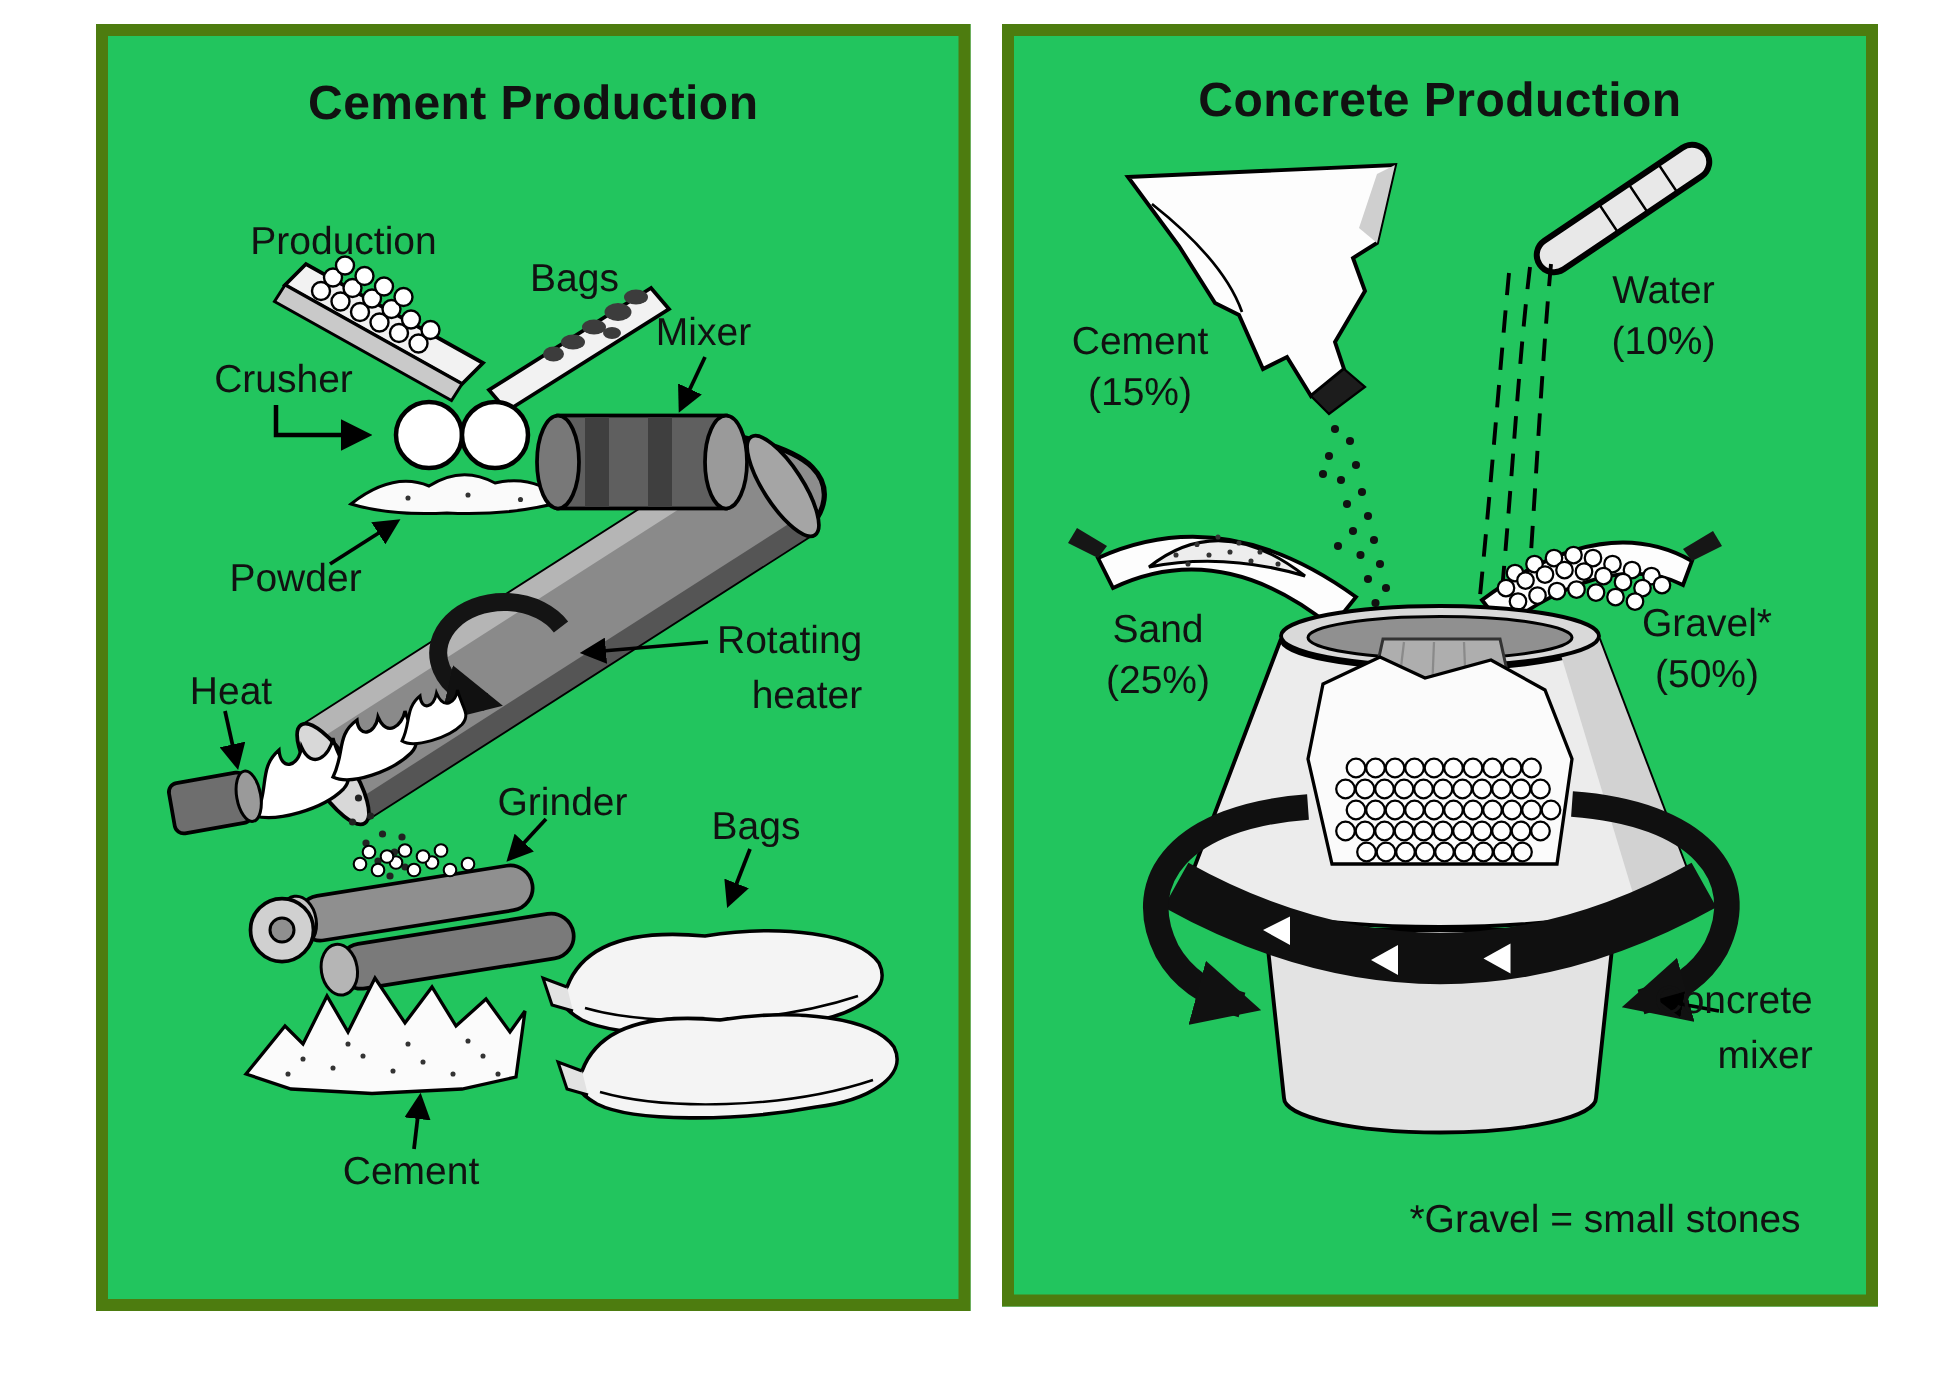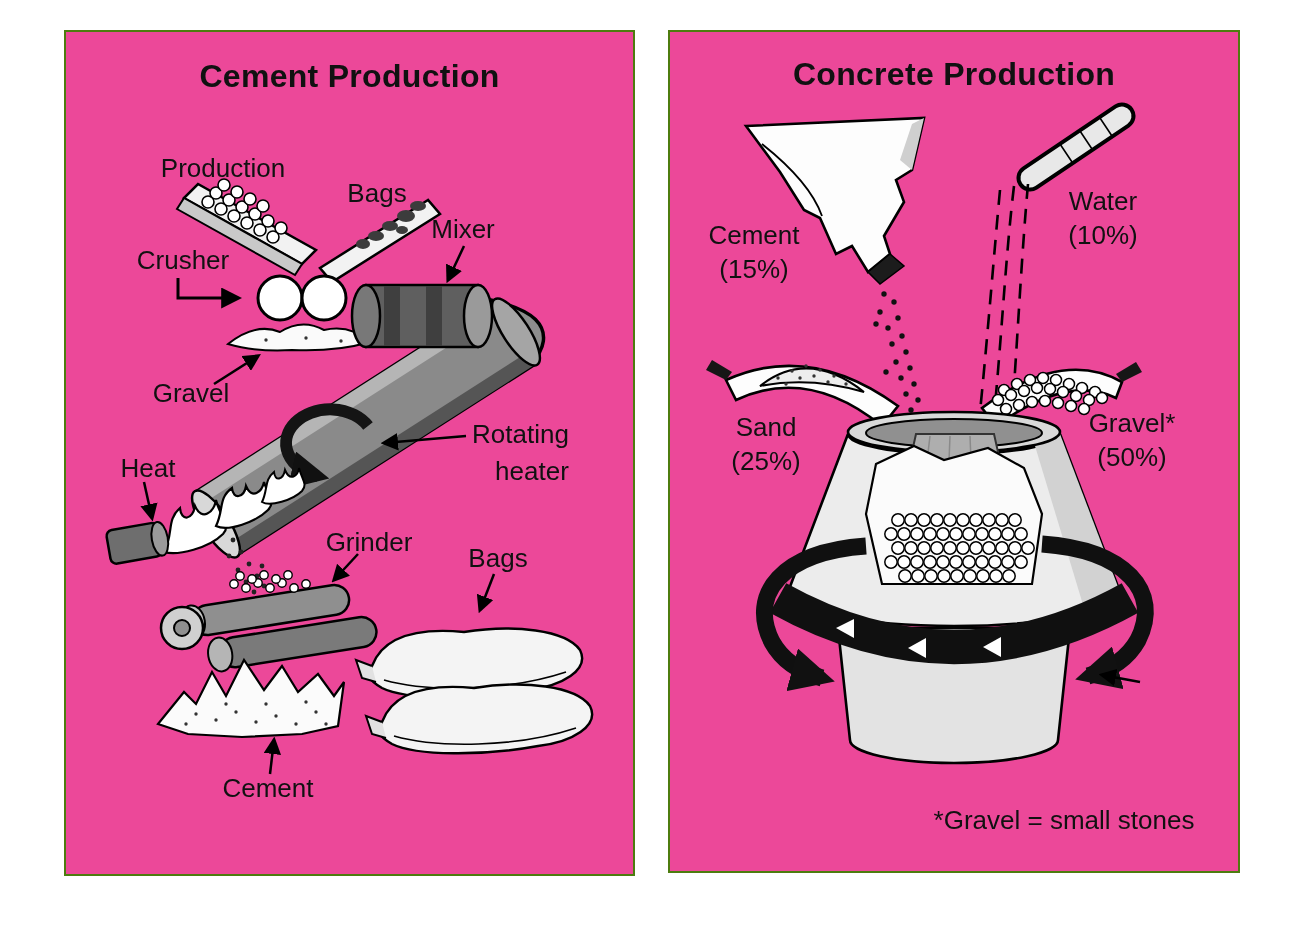"Cement Production" .panel { background: #ec4899 -> #22c55e; border: 2px solid #4d7c0f -> 8px solid #4d7c0f; top: 30px -> 16px }
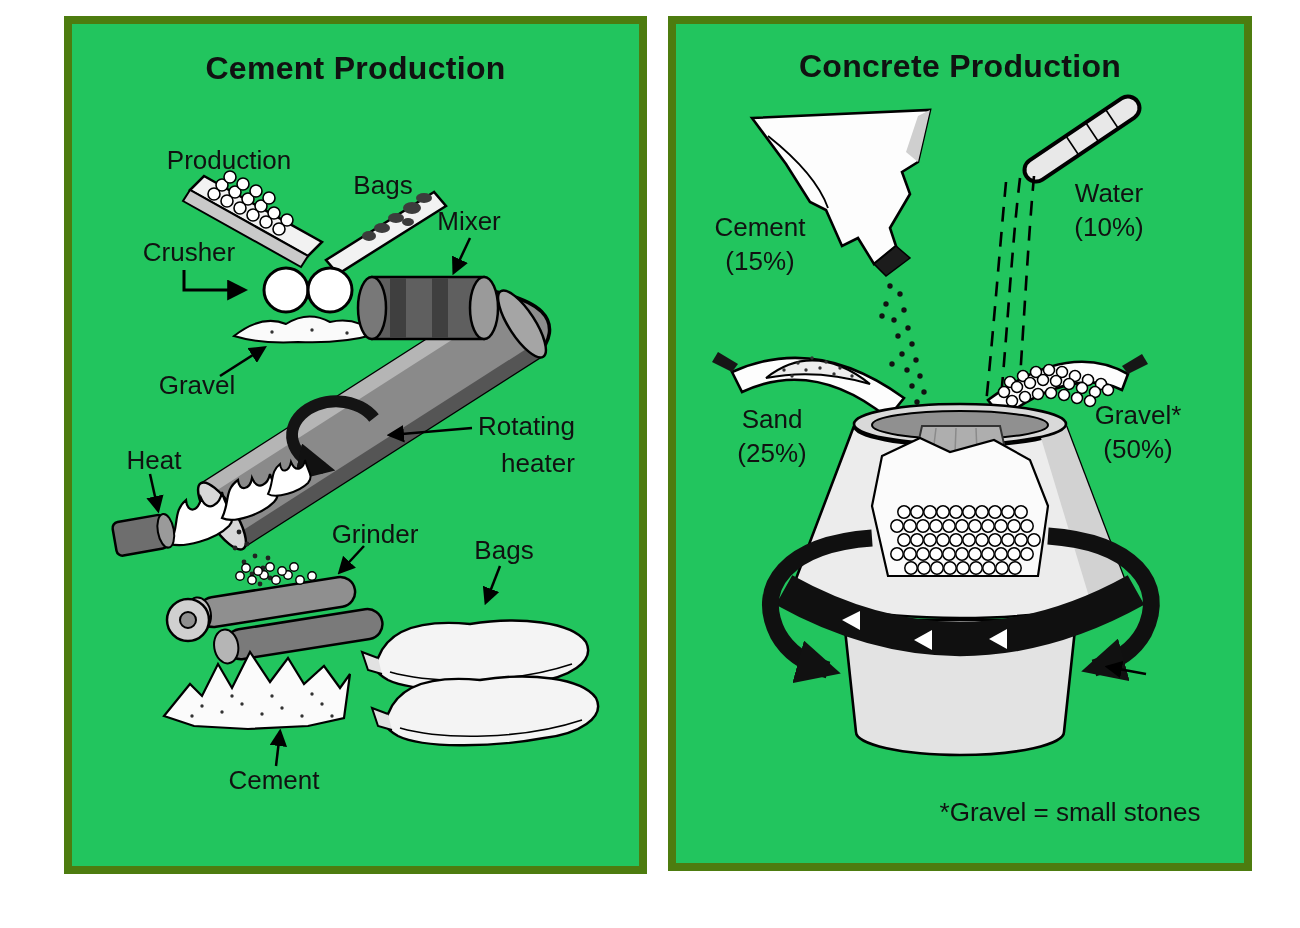"Gravel" div.lbl { text: Gravel -> Powder }
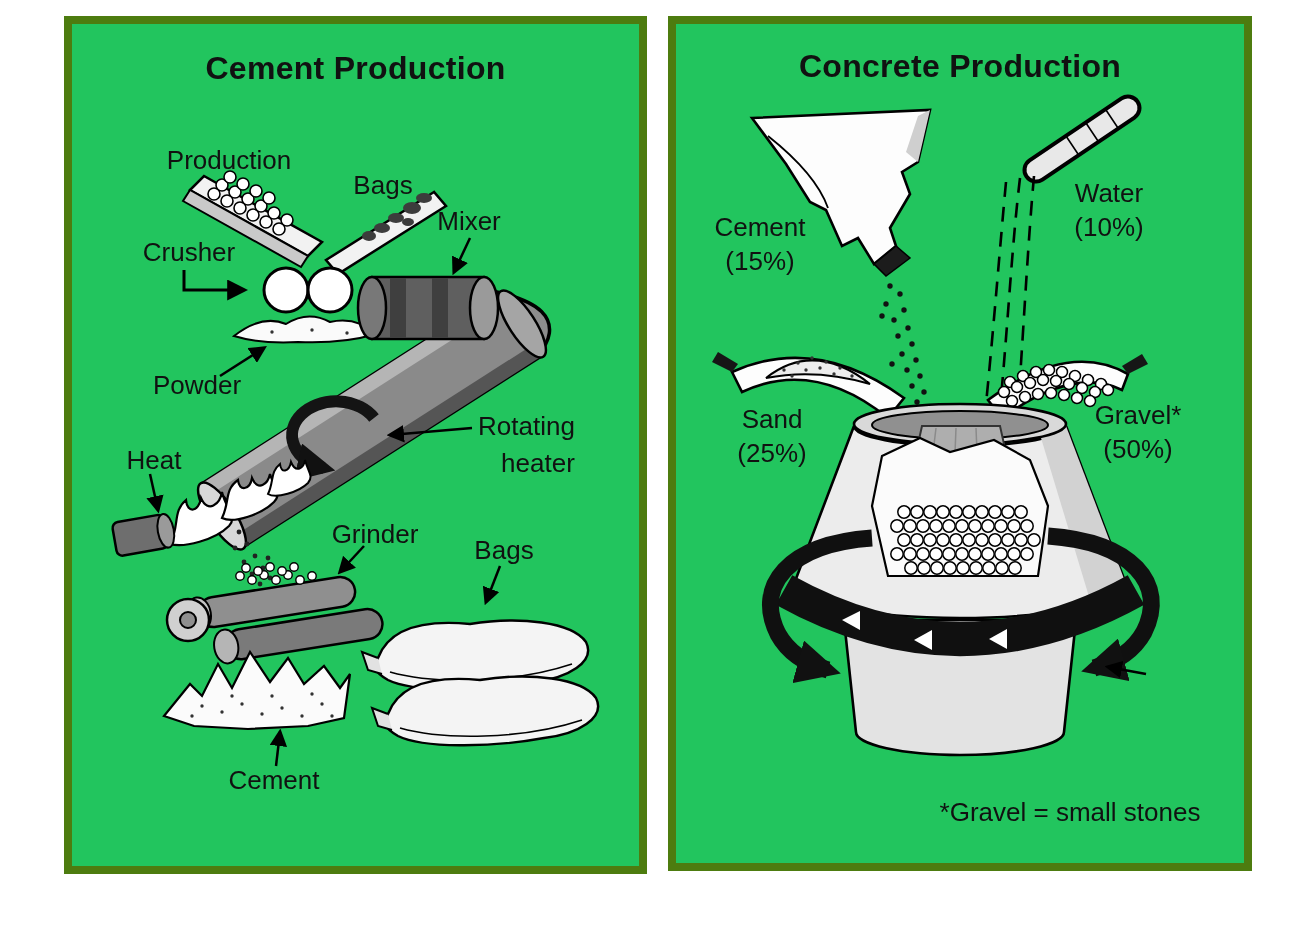"Concrete" div.lbl { html: none -> <div> <span>Concrete</span> <span>mixer</span> </div> }
